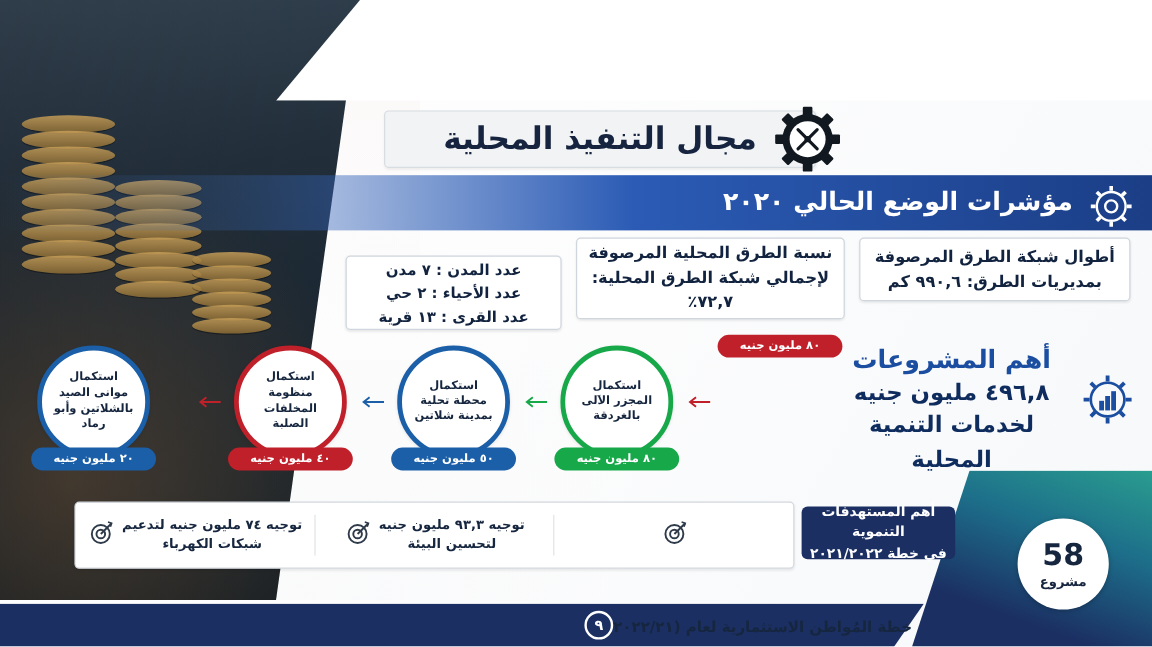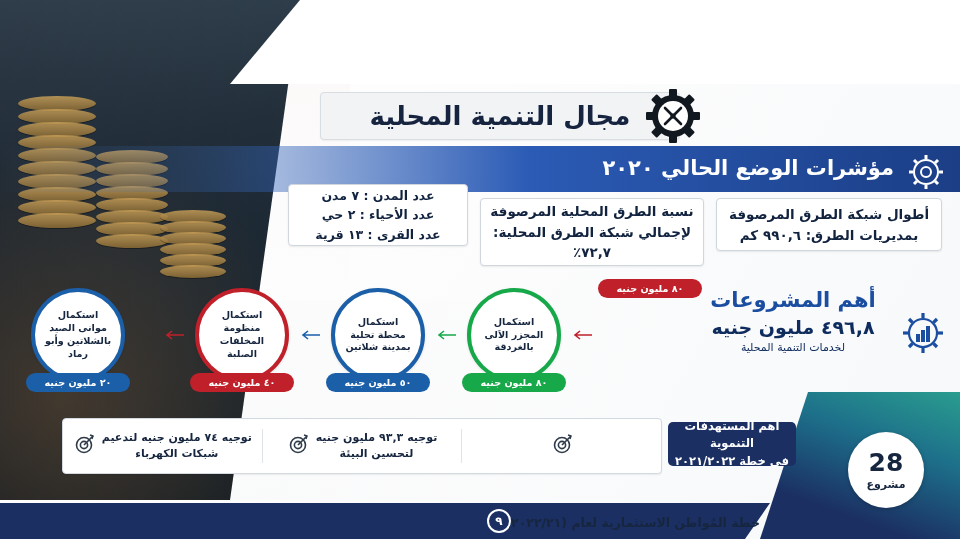"مجال التنمية المحلية" span { text: التنمية -> التنفيذ }
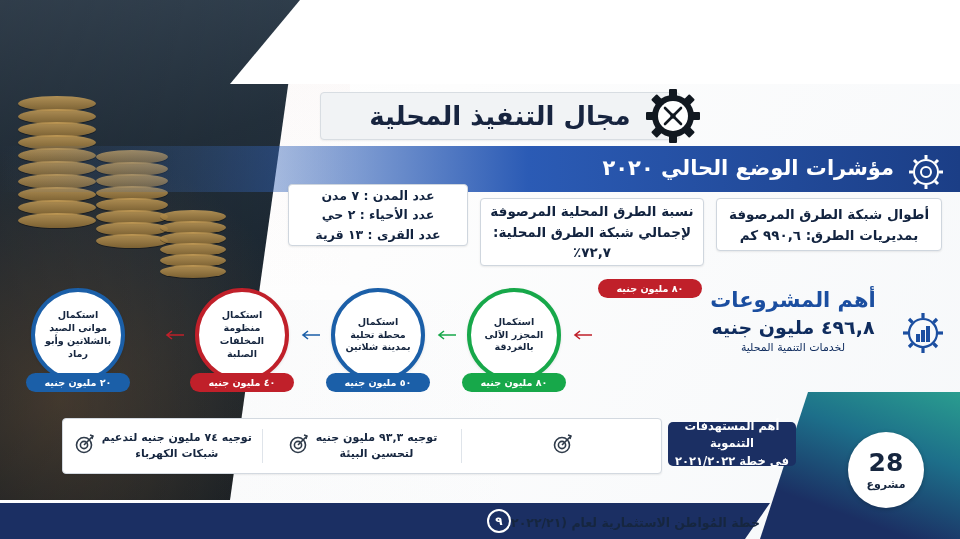"عدد المدن : ٧ مدن" .stat-3 { top: 184px -> 213px }
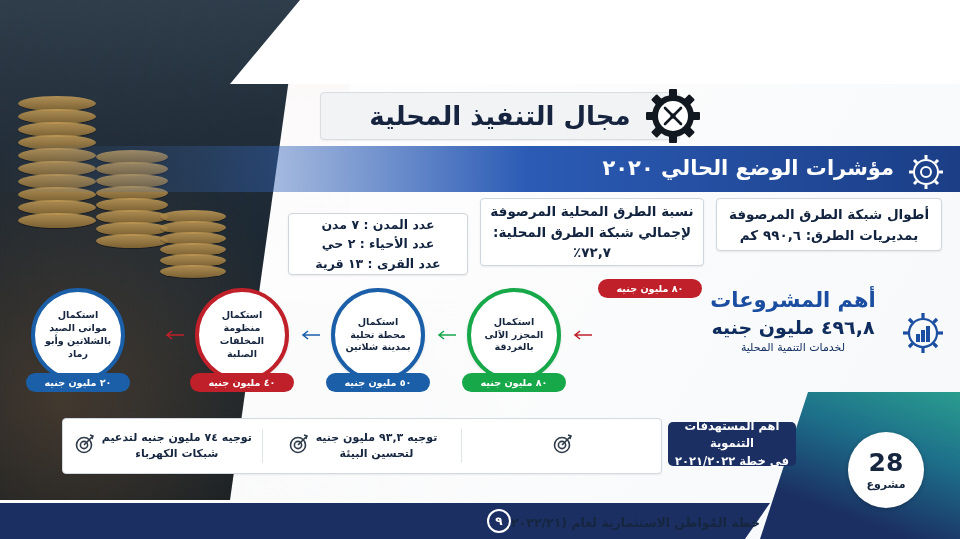"لخدمات التنمية المحلية" .proj-sub { font-size: 11px -> 19px; font-weight: normal -> bold }
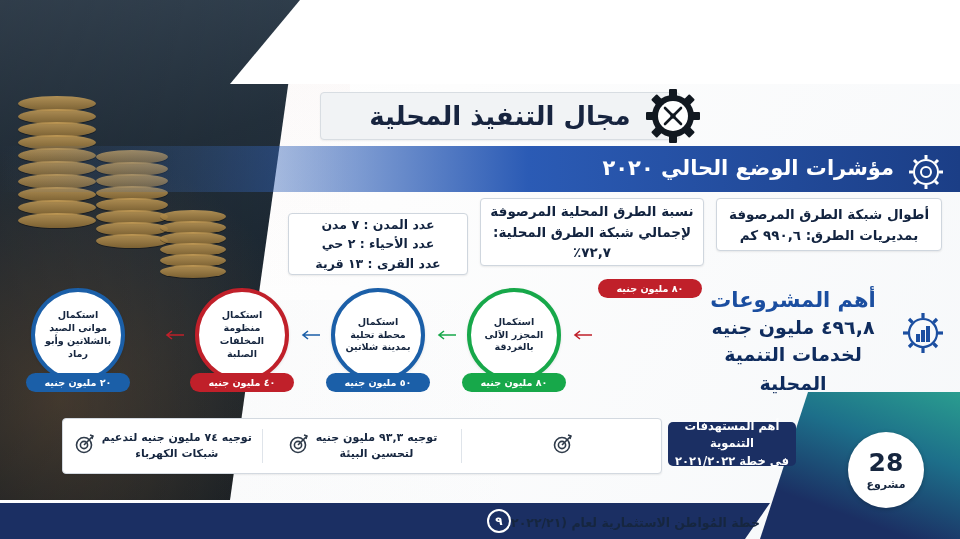"28" div.count-num { text: 28 -> 58 }
